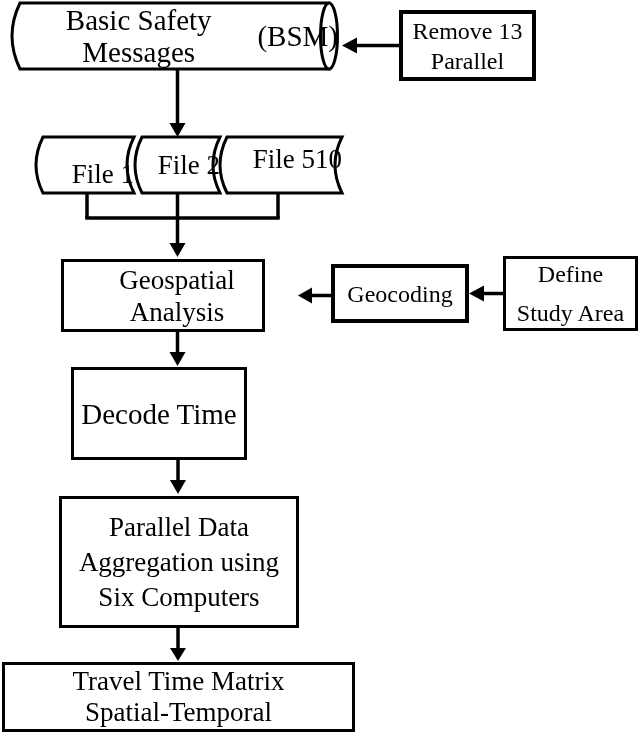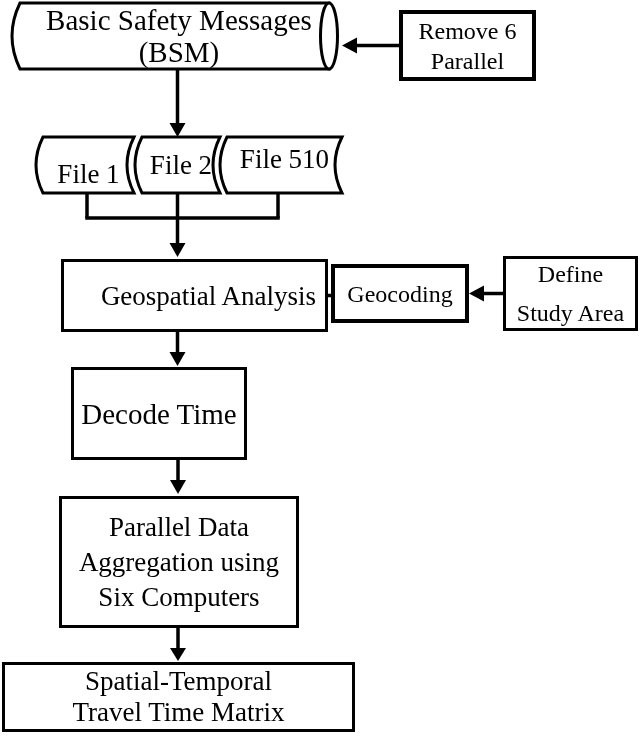"Basic Safety Messages" .lbl { flex-direction: column -> row; justify-content: center -> flex-end }
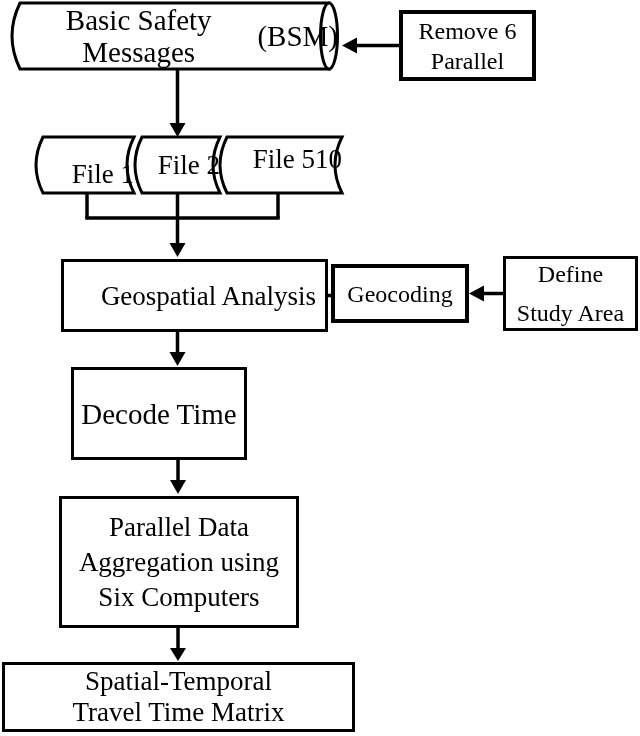"Remove 6" span { text: 6 -> 13 }
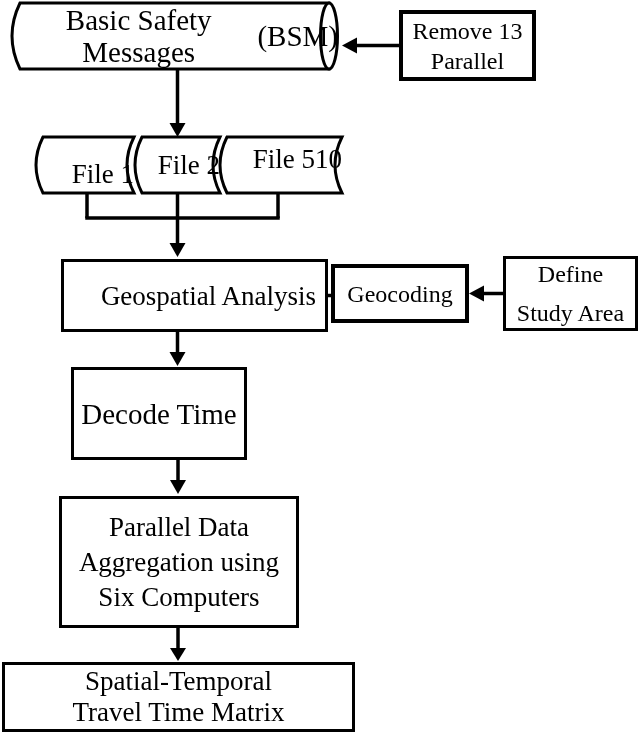"Geospatial Analysis" #box-geospatial { width: 267px -> 204px }
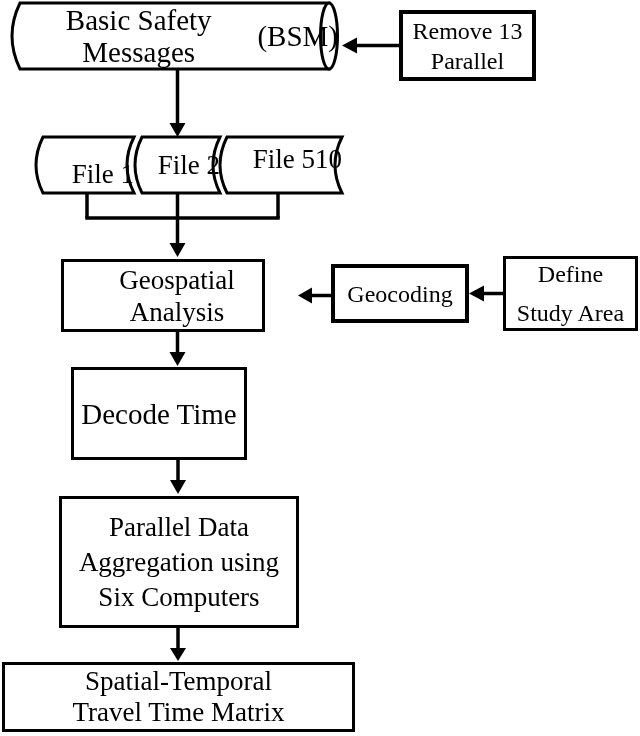"Spatial-Temporal" span { order: before "Travel Time Matrix" -> after "Travel Time Matrix" }
